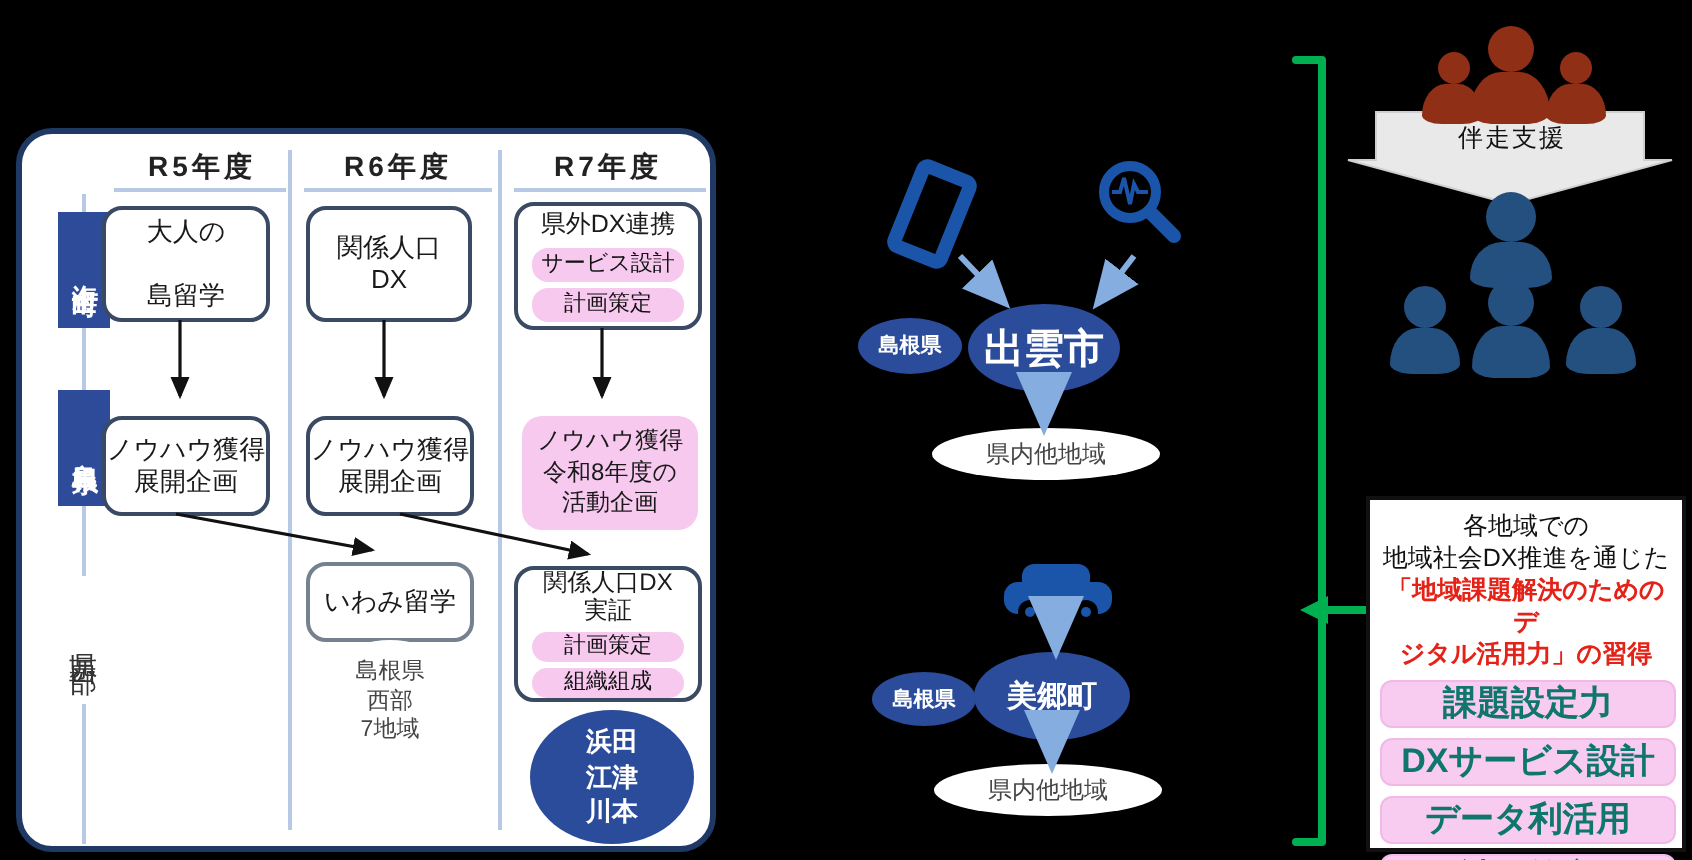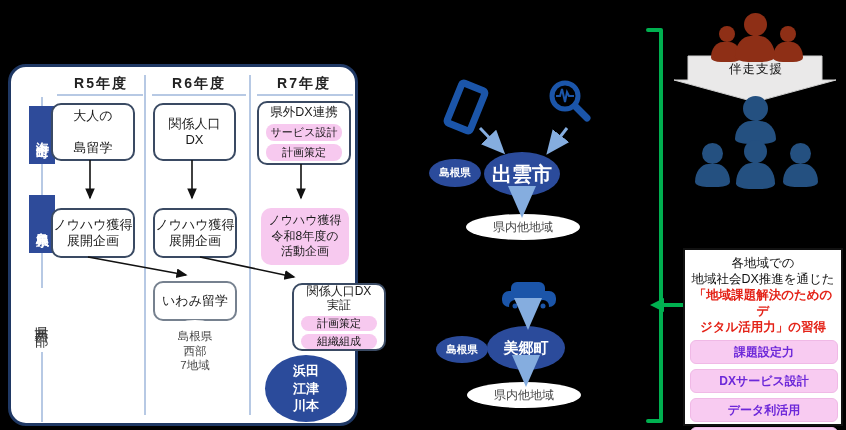"関係人口DX" div.abs { margin-left: 35px -> none }
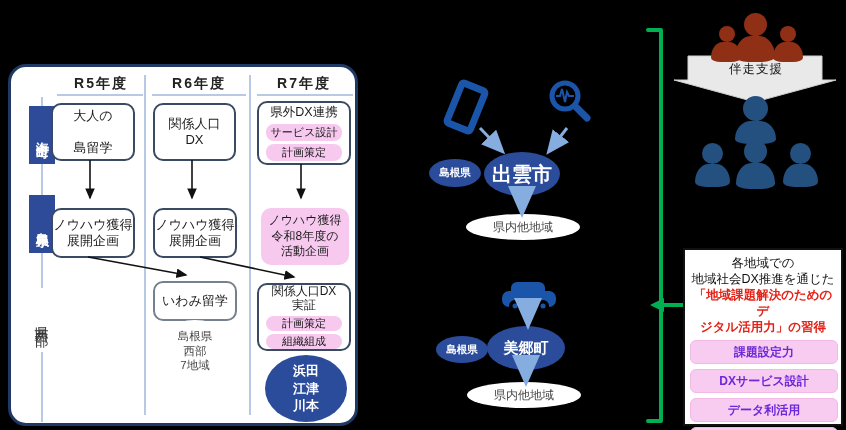"課題設定力" .skill { color: #6d28d9 -> #0f766e; font-size: 12px -> 17px }
